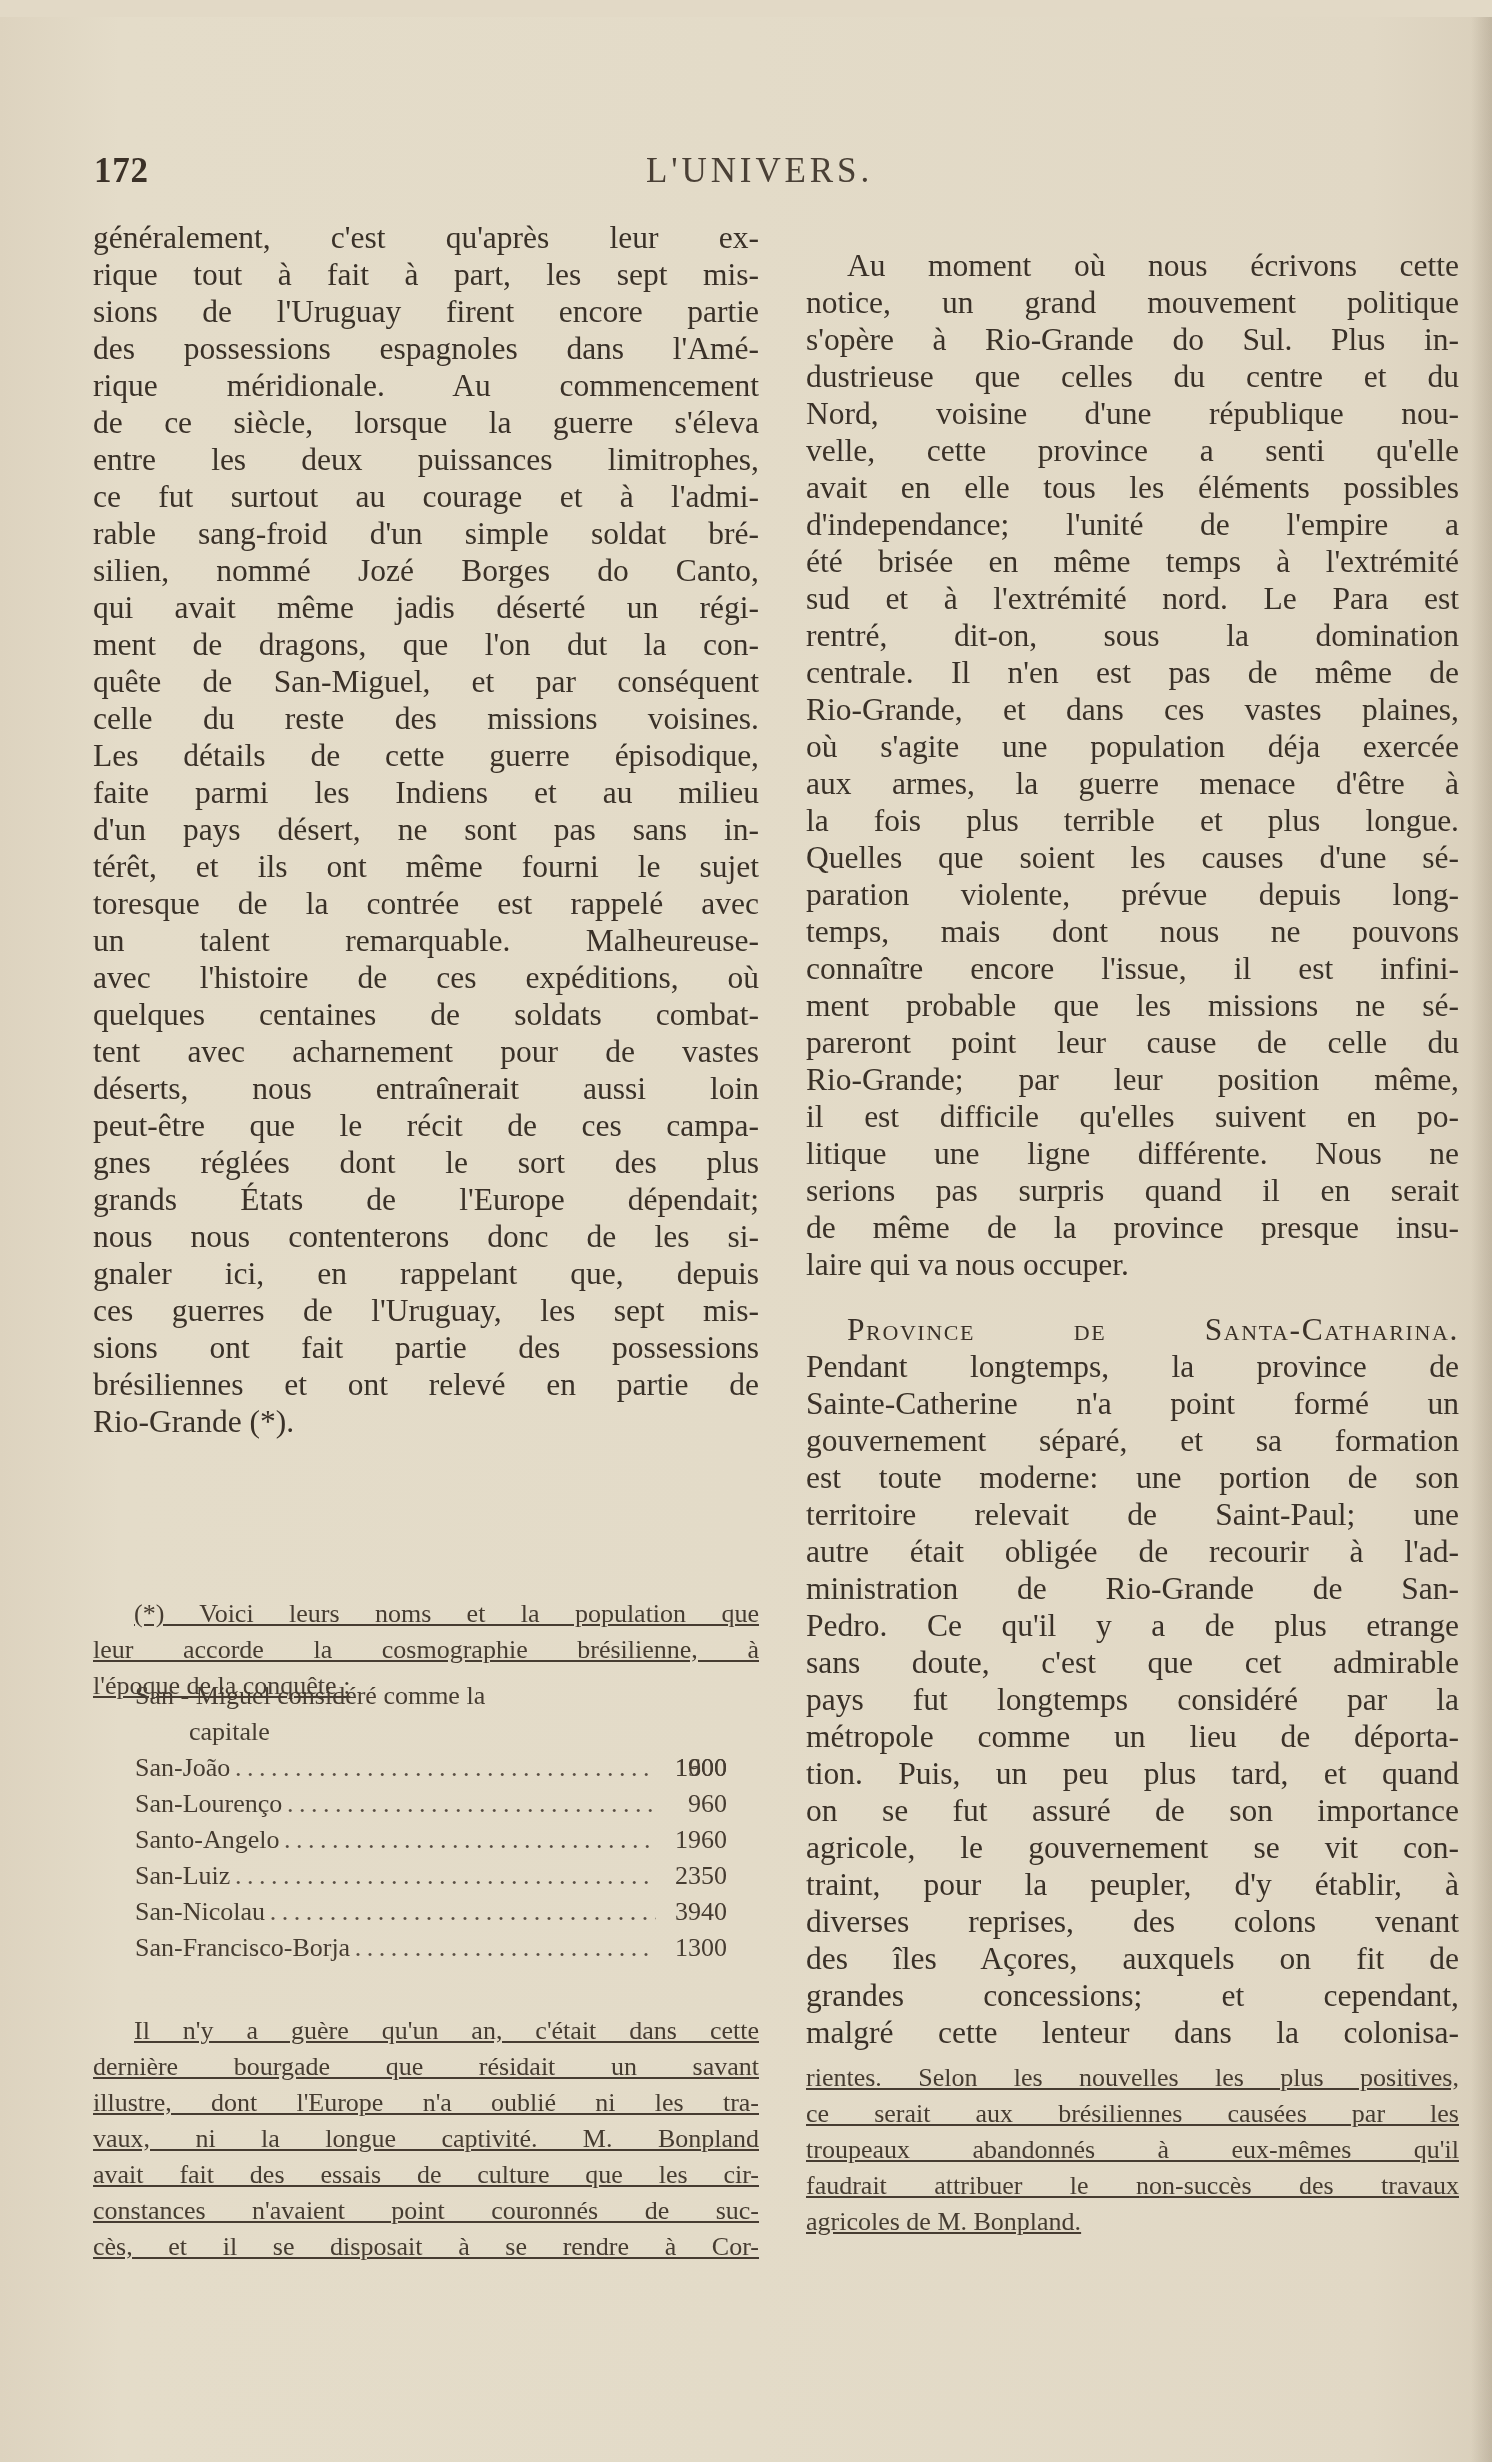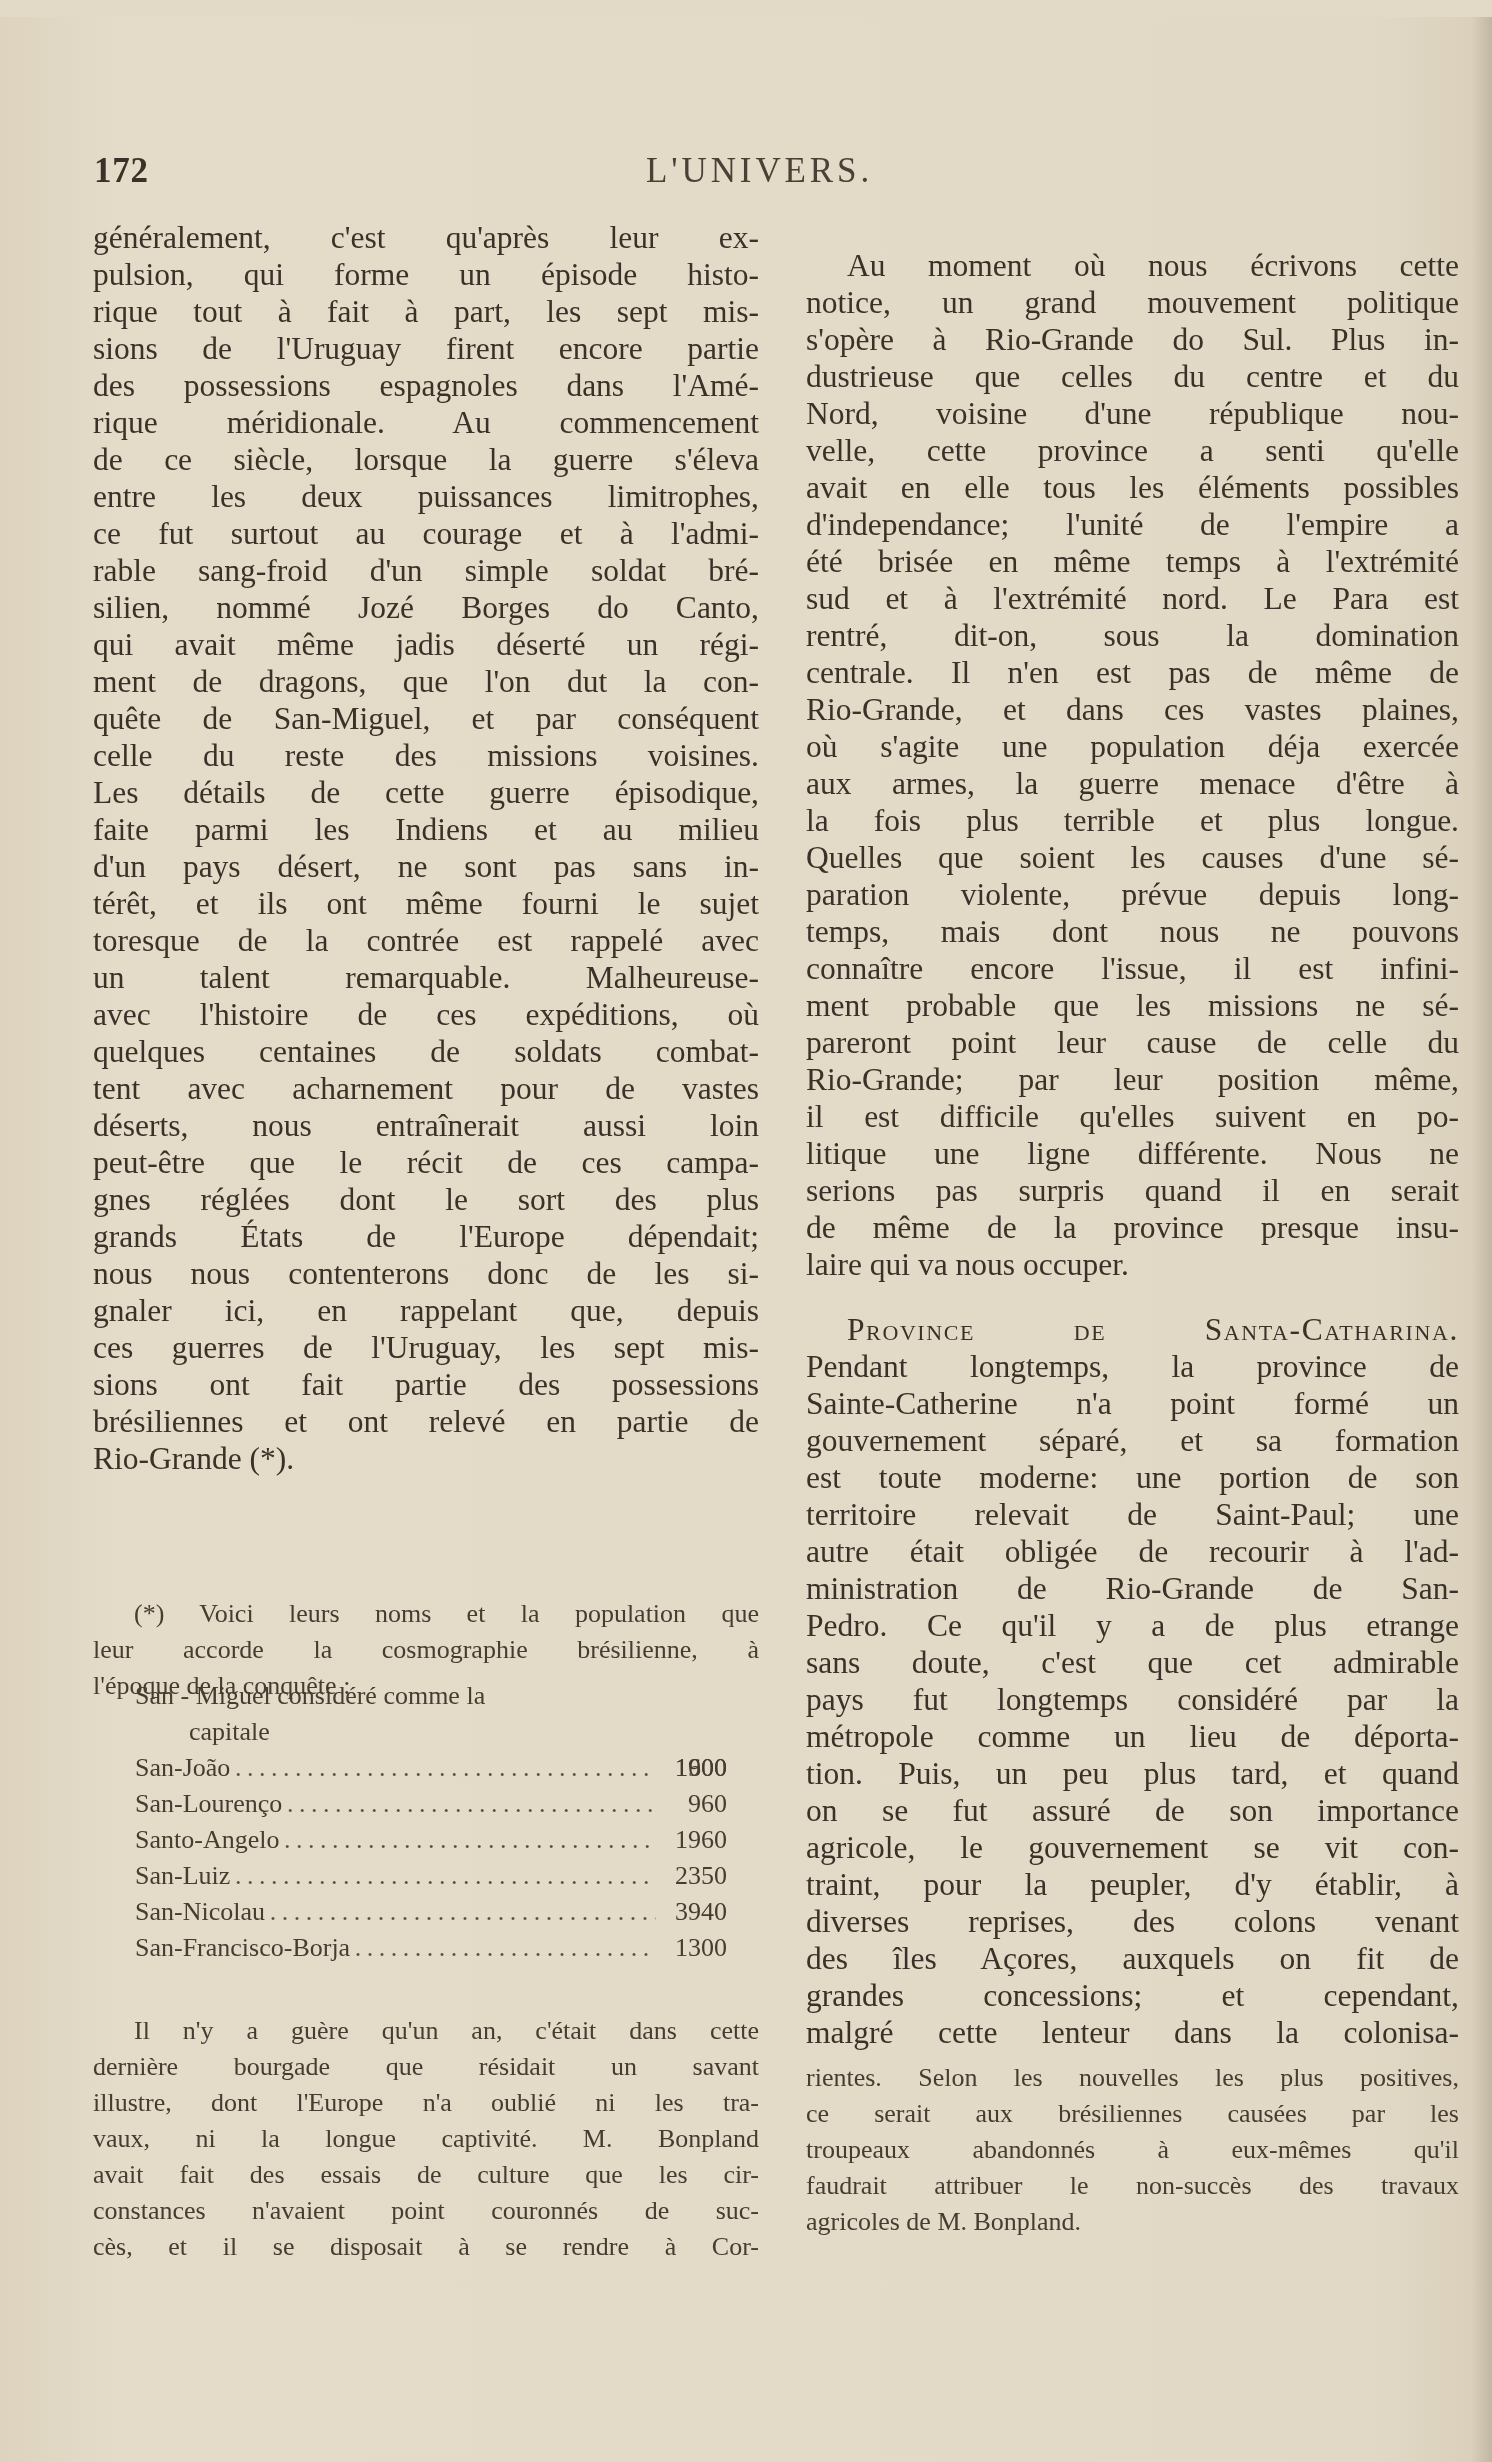"pulsion, qui forme un épisode" span.line { html: <span>pulsion, qui forme un épisode histo-</span> -> none }
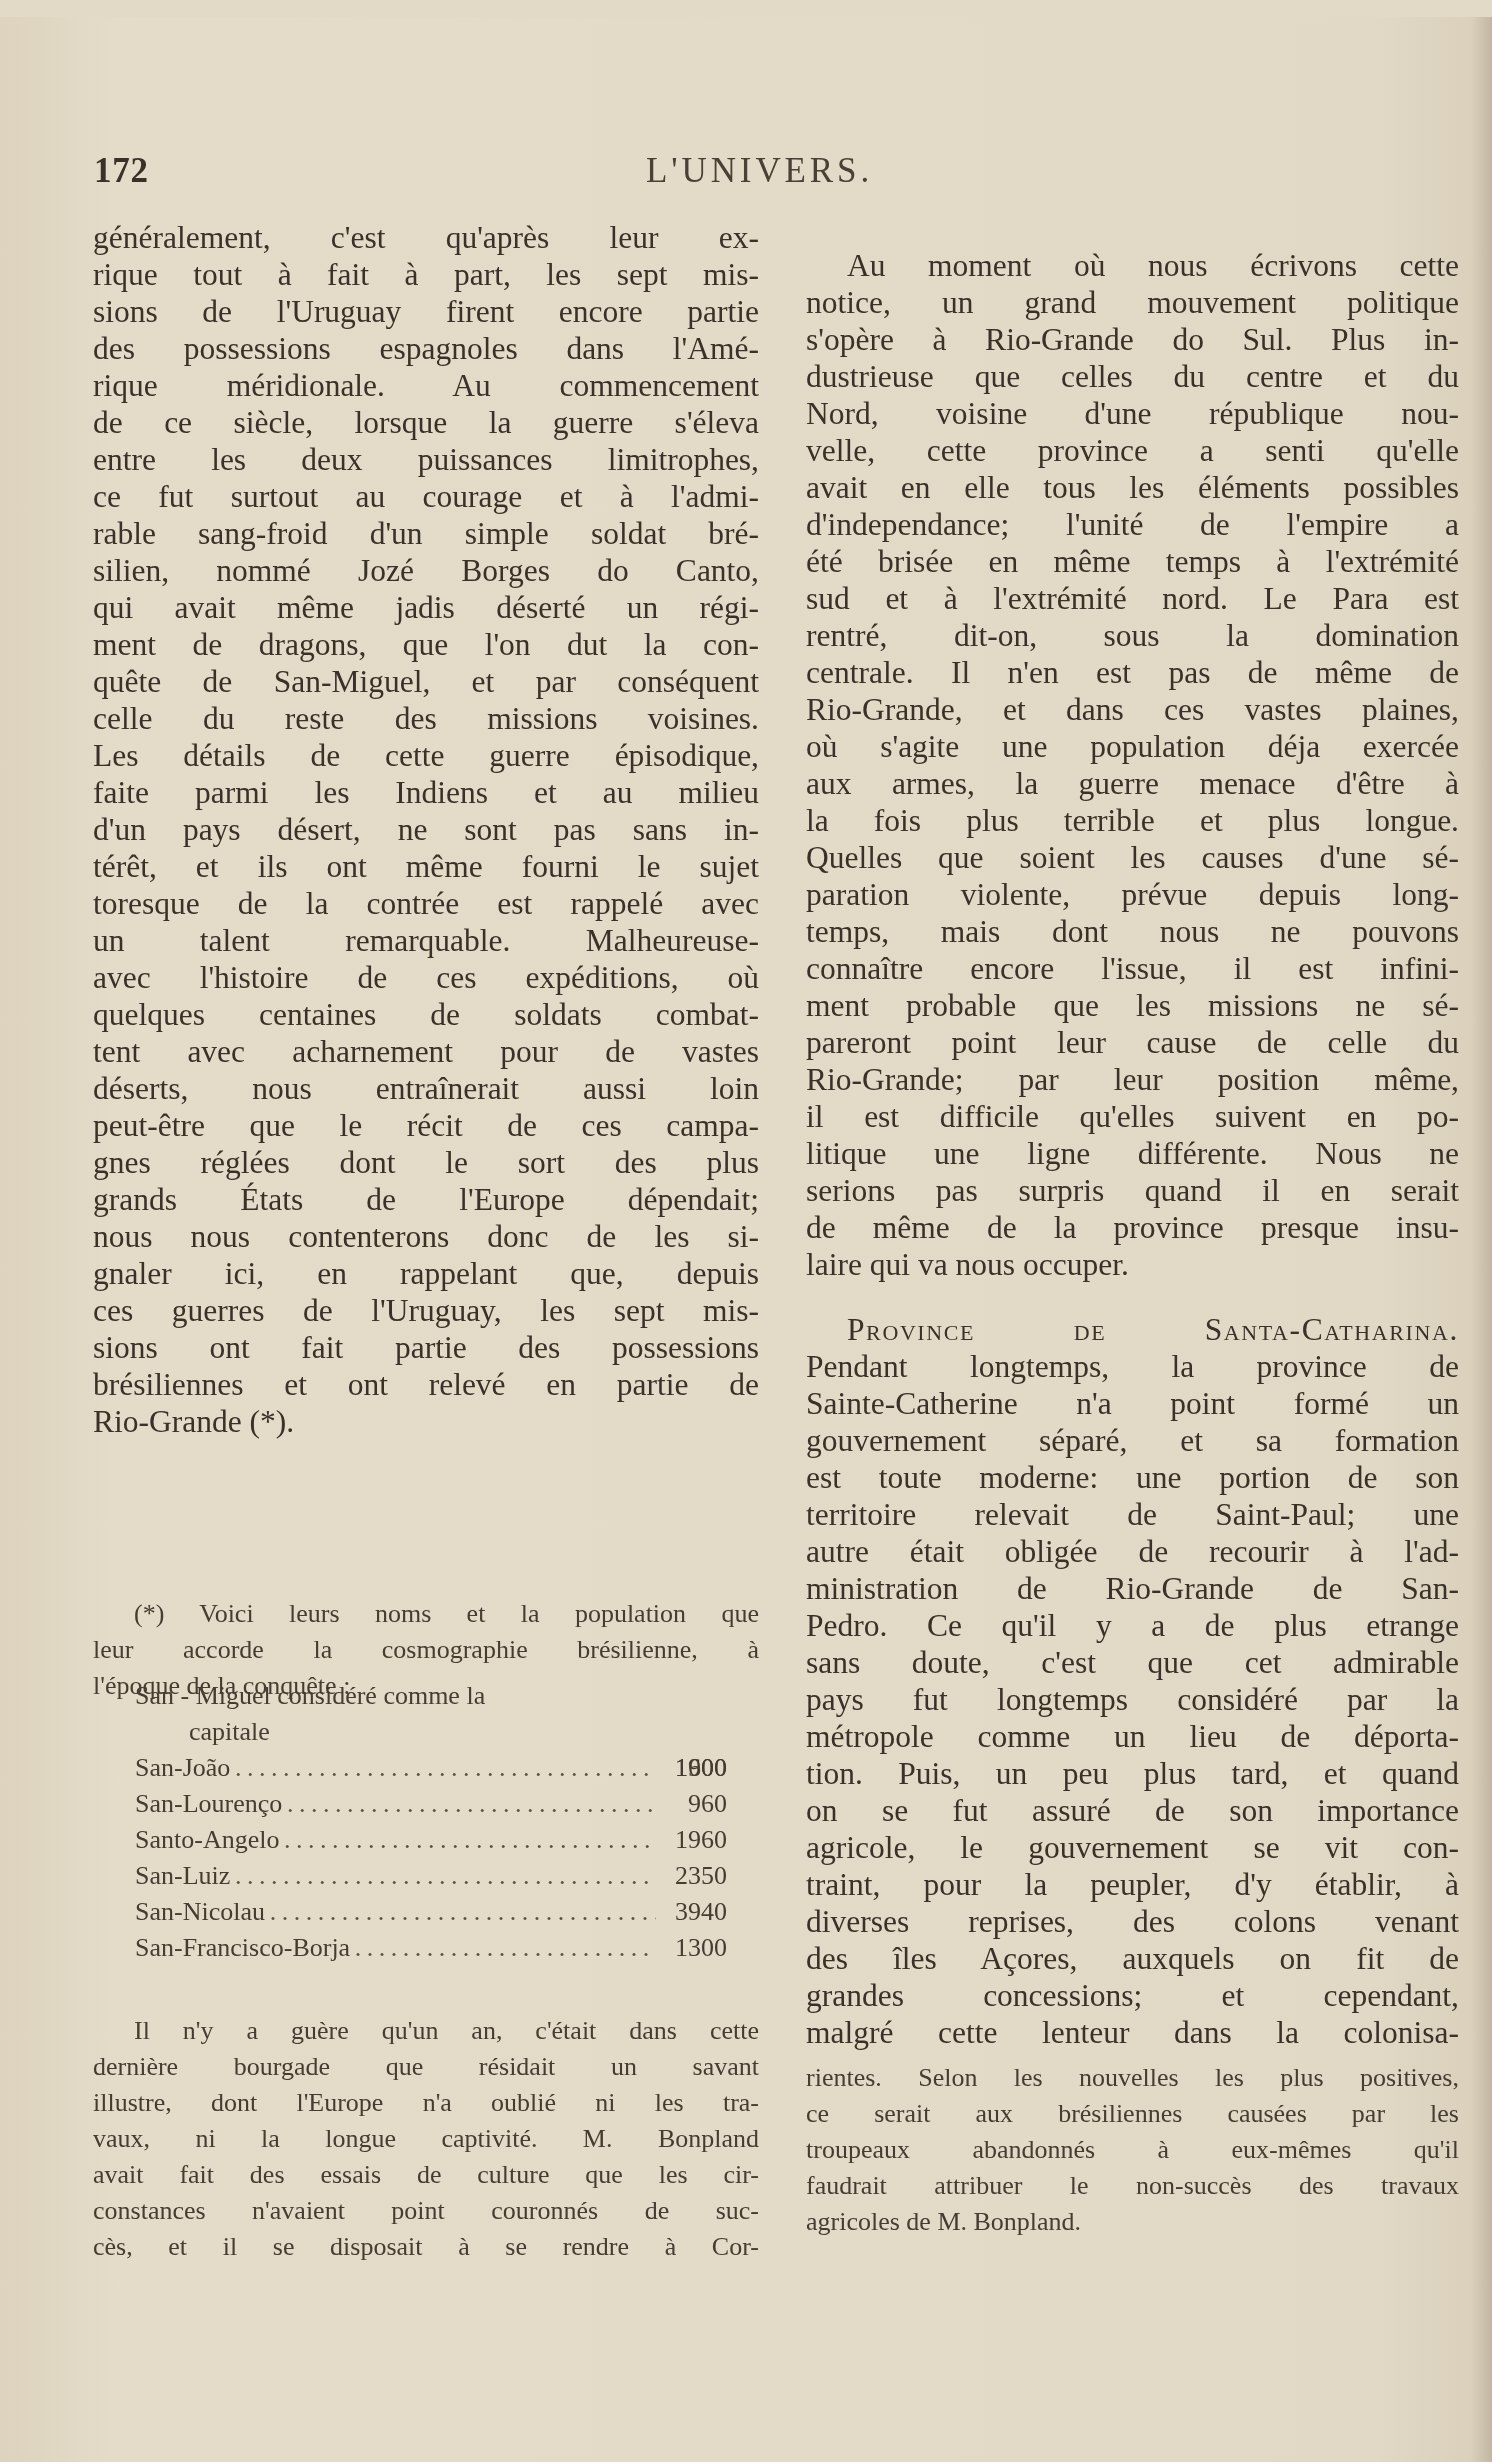"(*) Voici leurs noms et" .fn { text-decoration: none -> underline }
